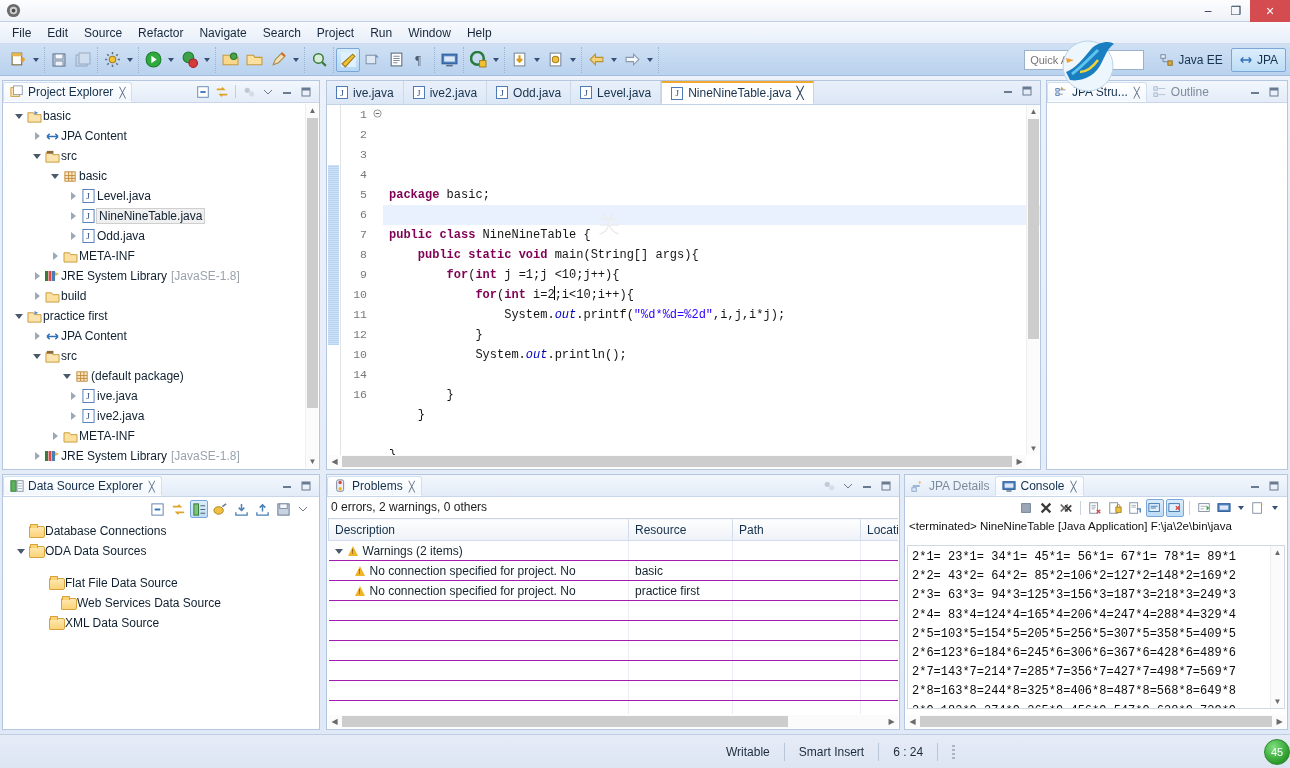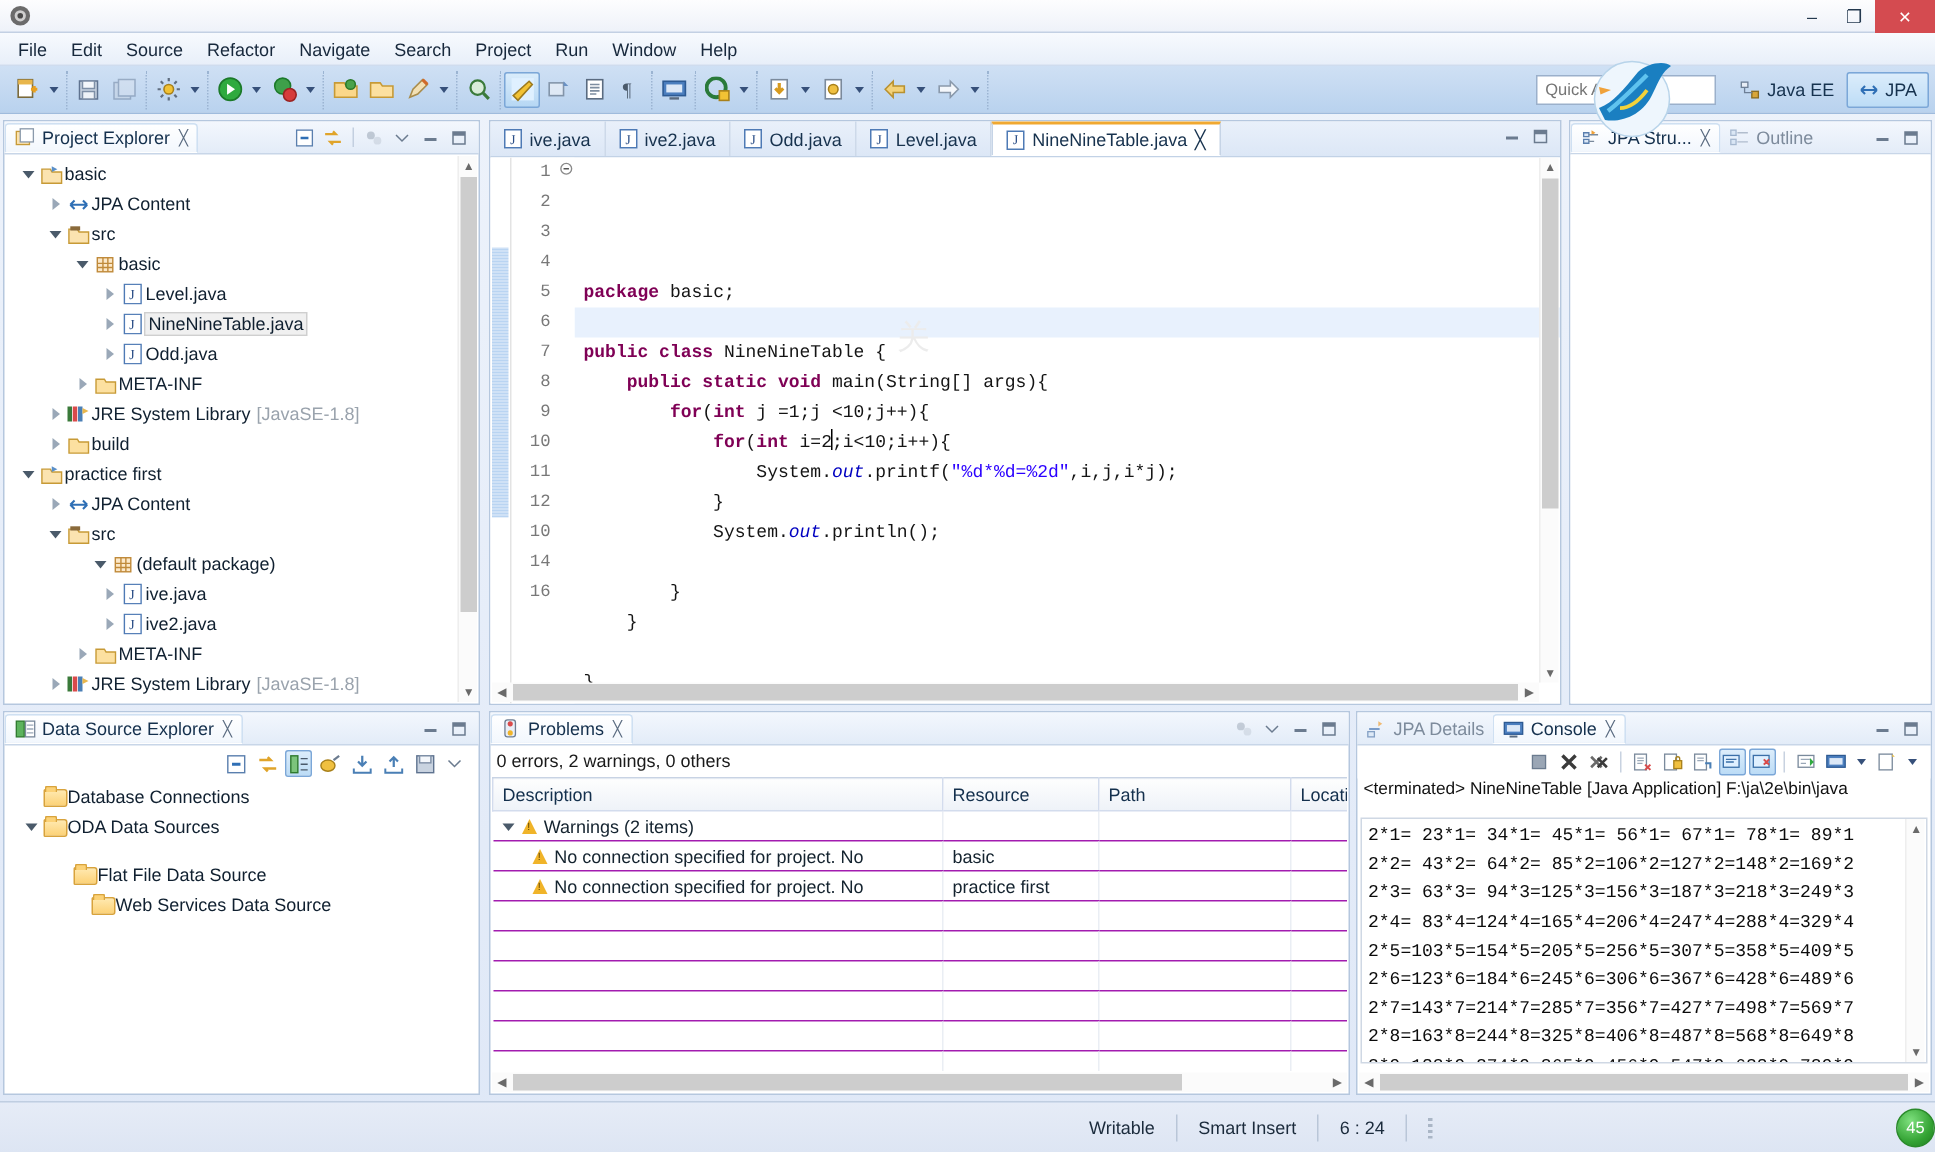"XML Data Source" div.trow { html: none -> <div> <span></span> <span> <span></span> </span> <span>XML Data Source</span> </div> }
